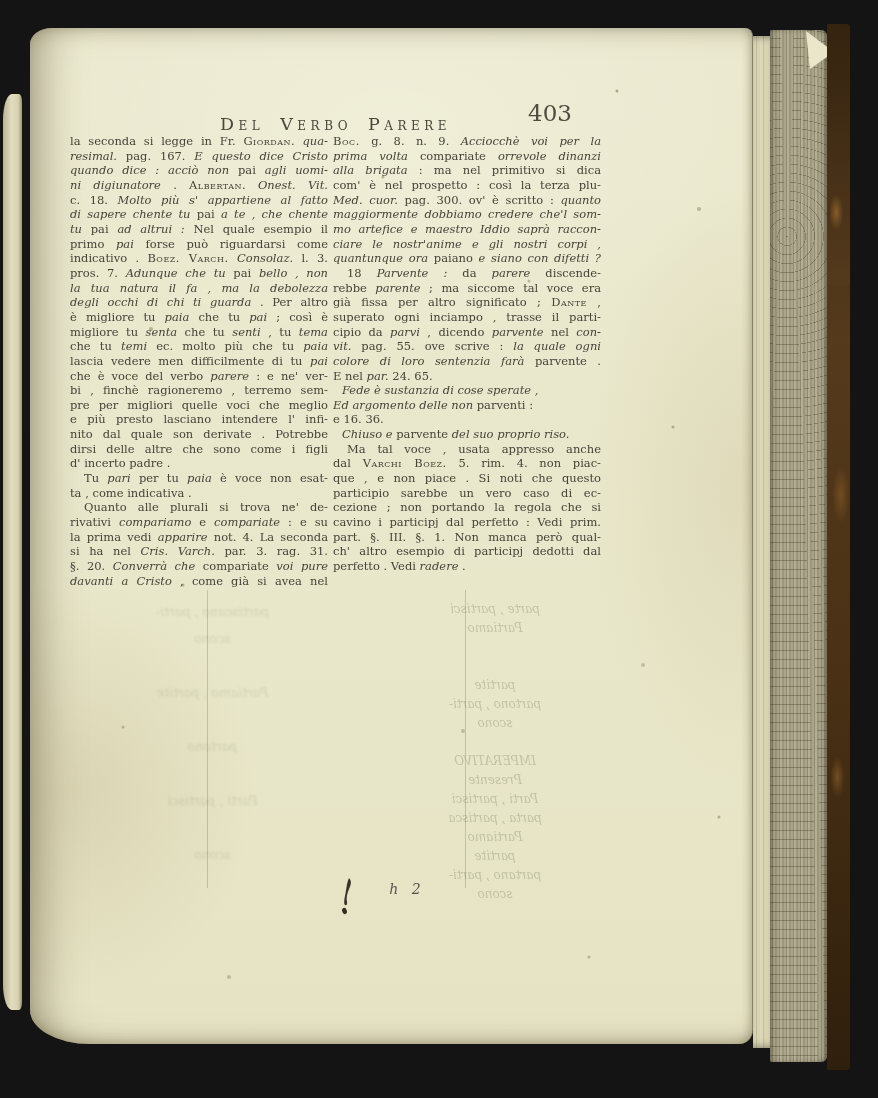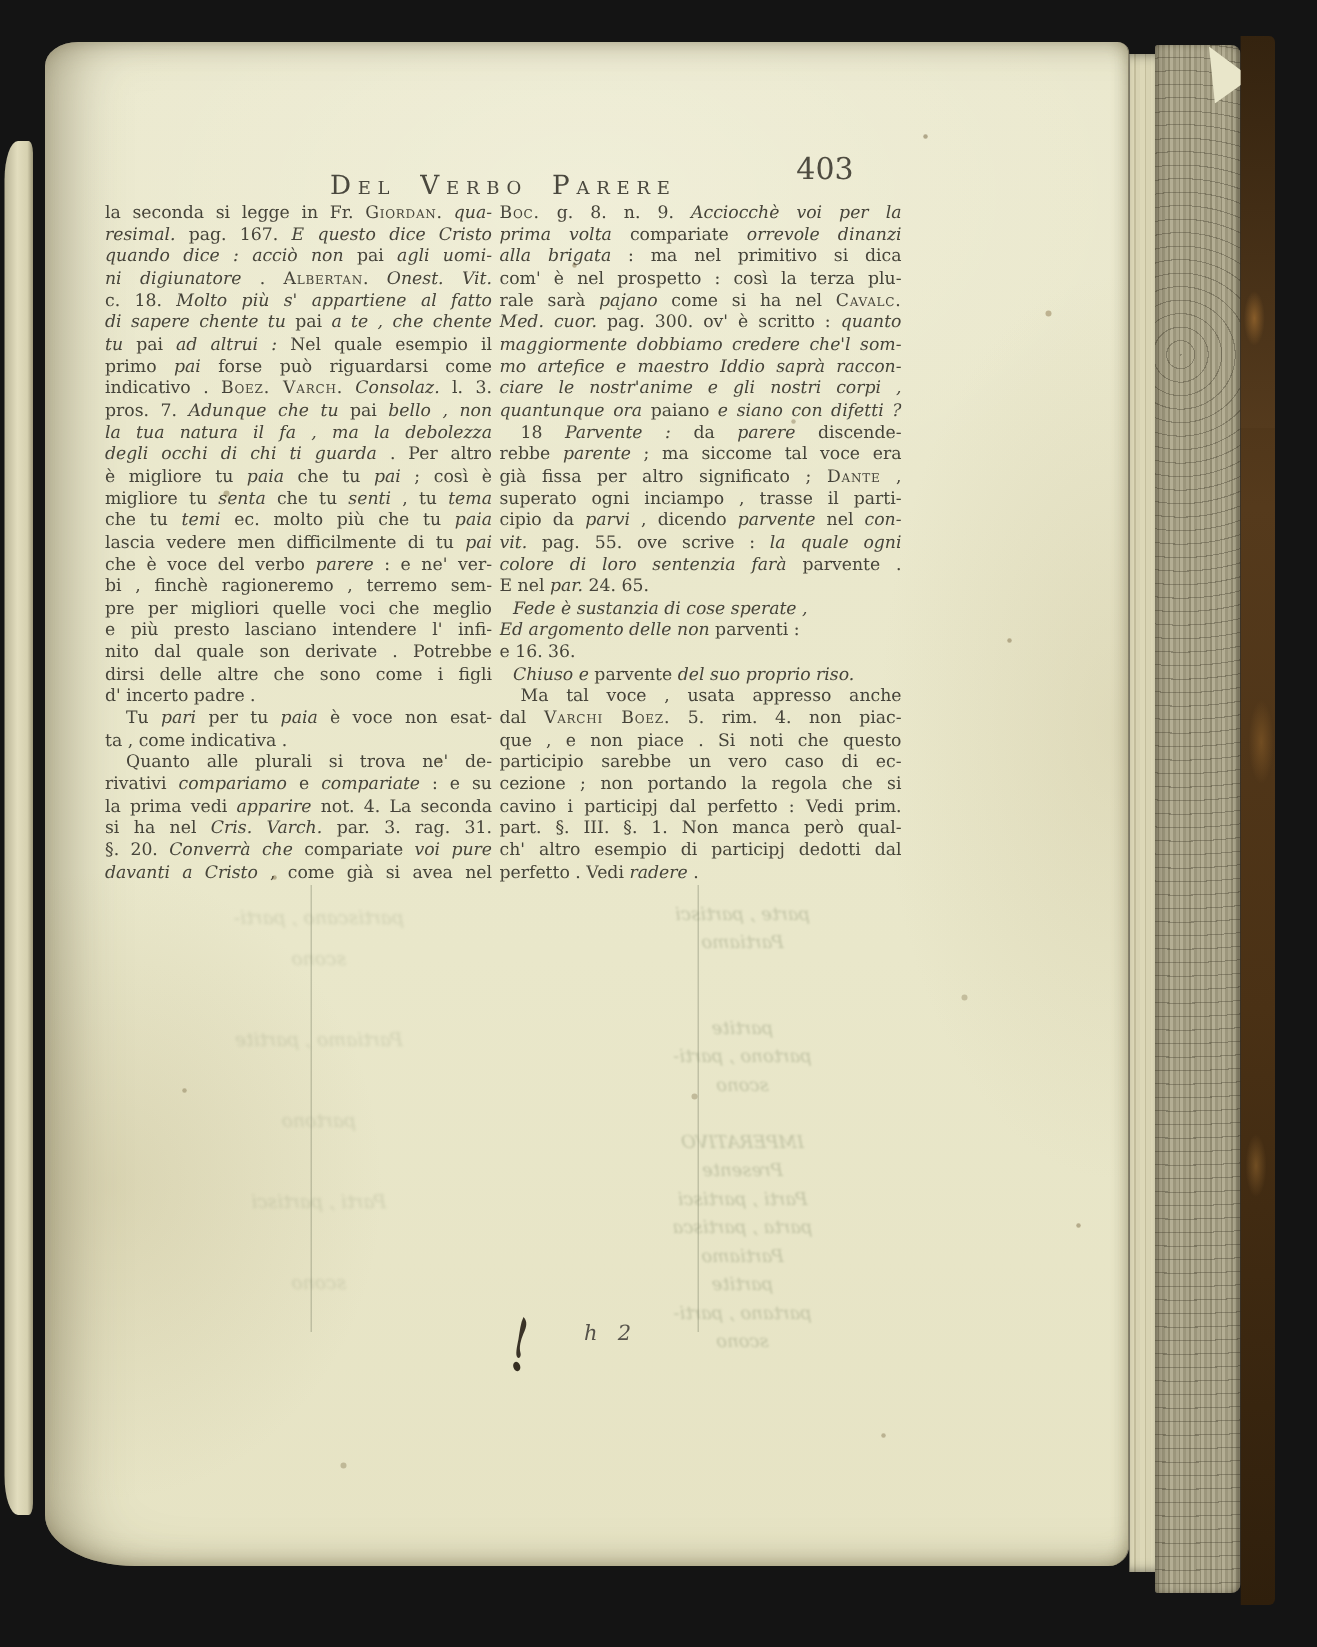"403" .page-number { font-size: 20px -> 23px }
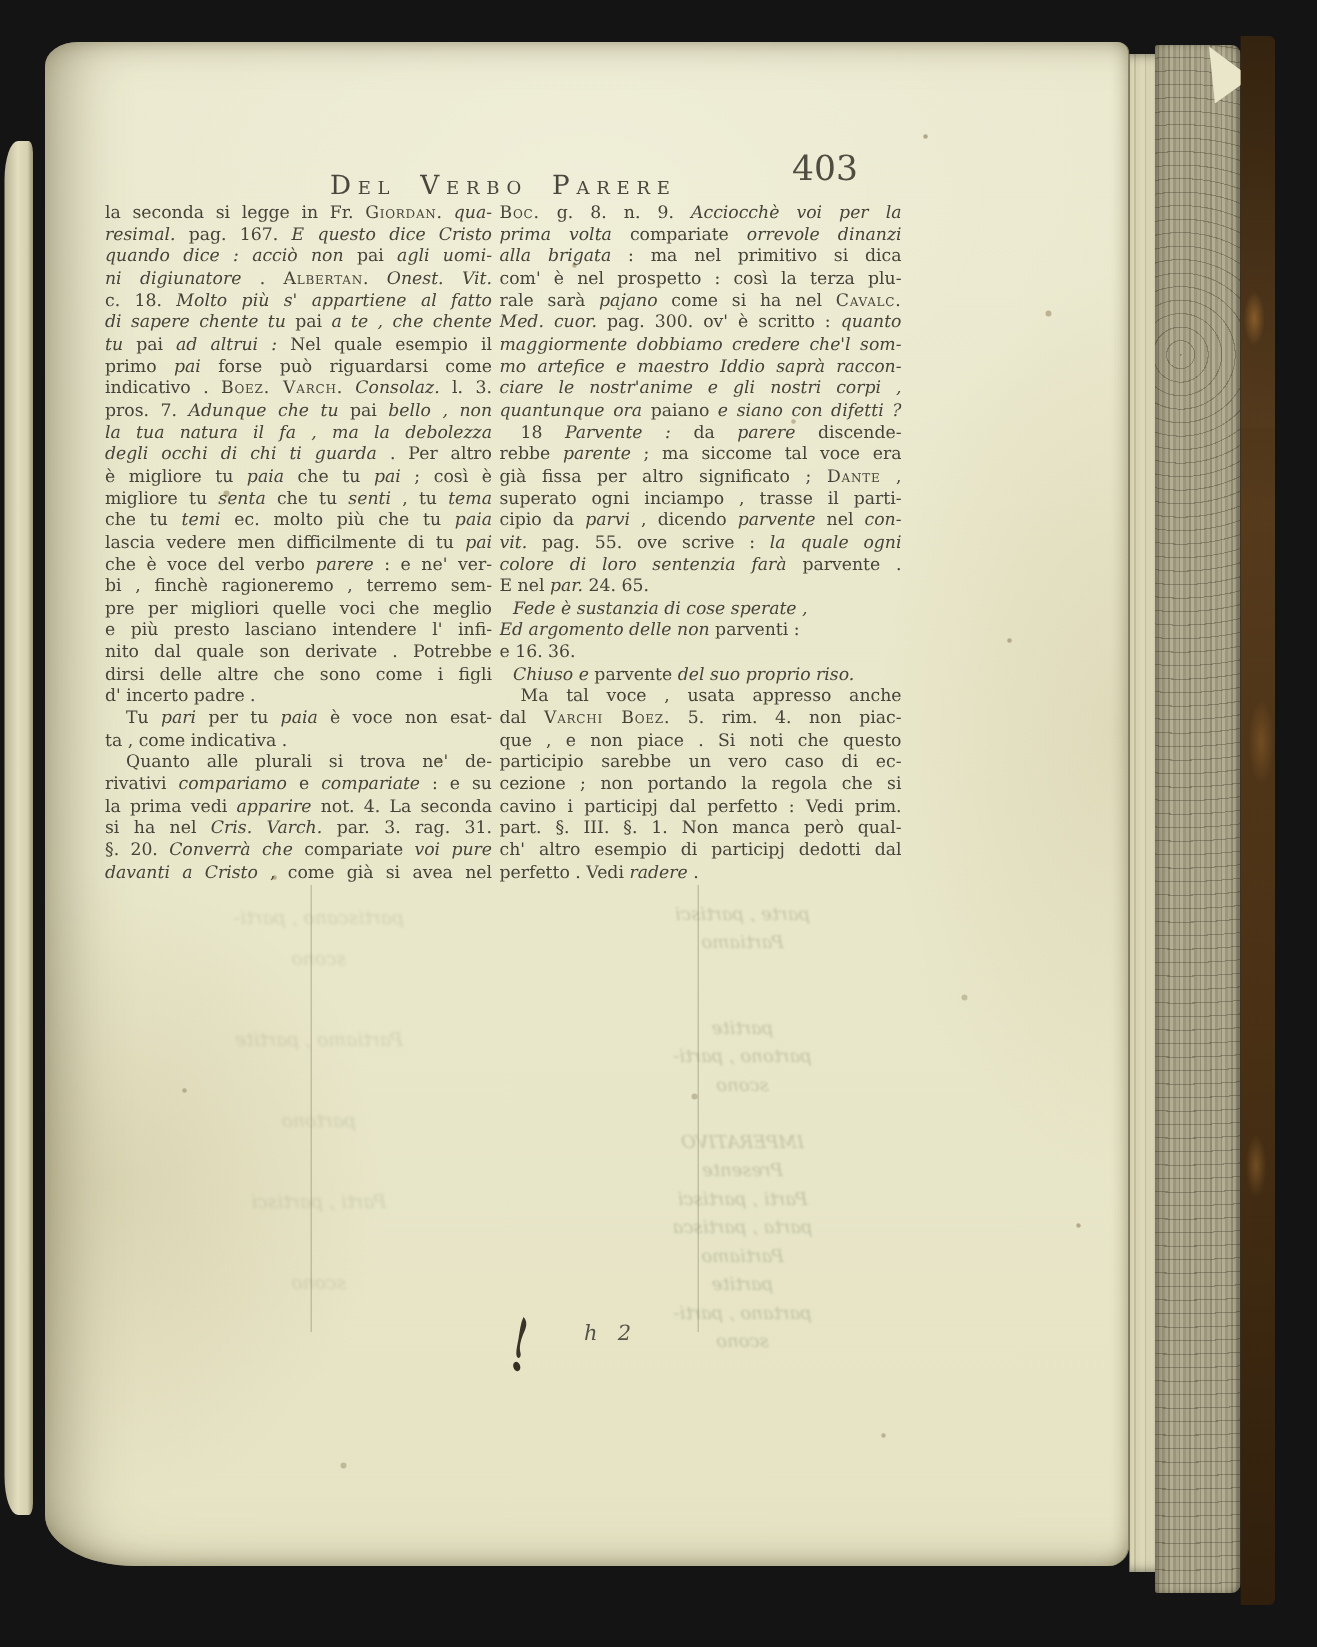"rale sarà pajano come si" div.line { html: <div><span>rale sarà </span><span>pajano</span><span> come si ha nel </span><span>Cavalc.</span></div> -> none }
